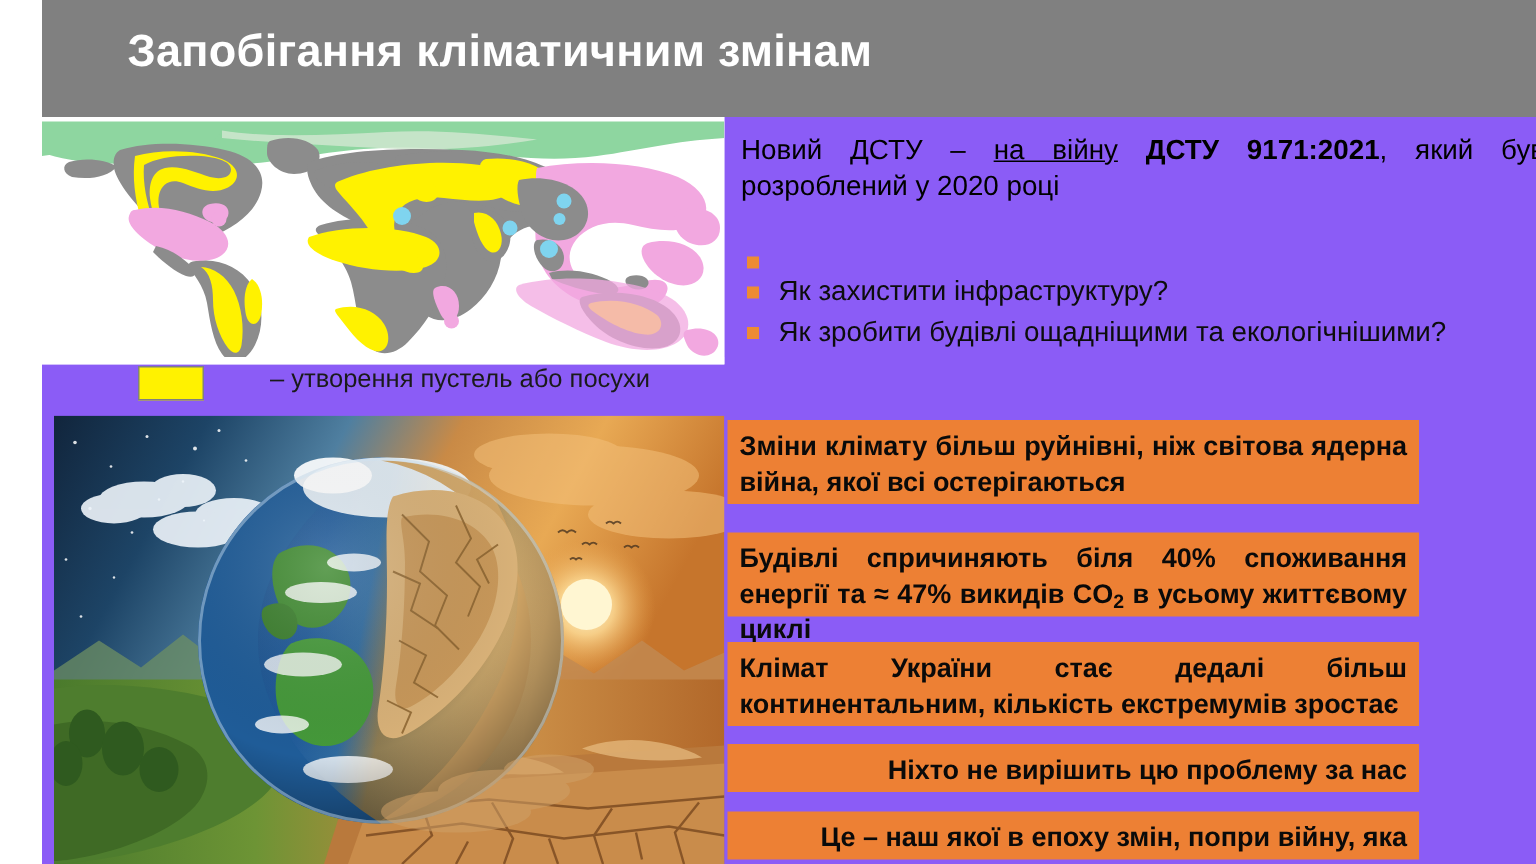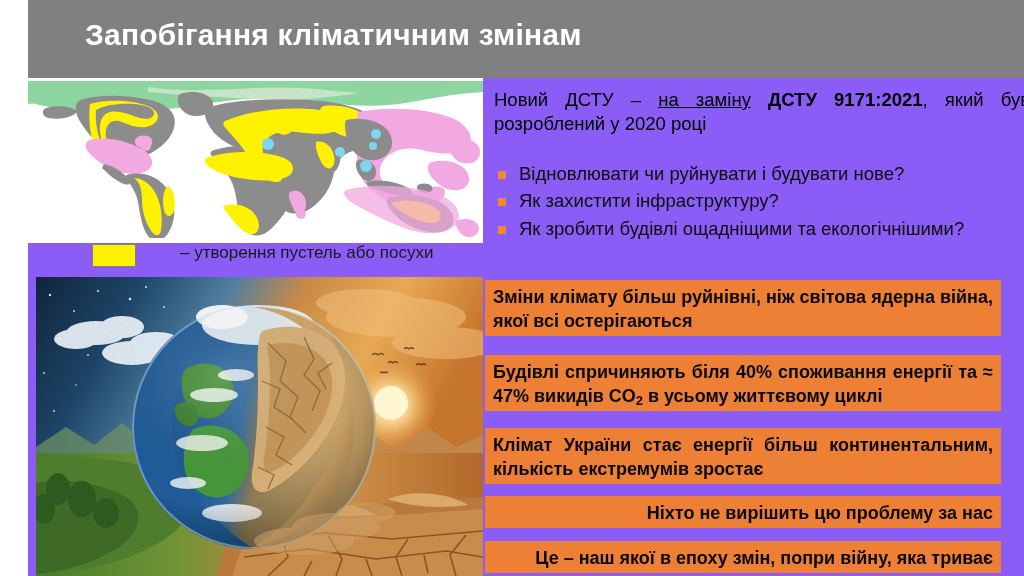"на заміну" span.u { text: заміну -> війну }
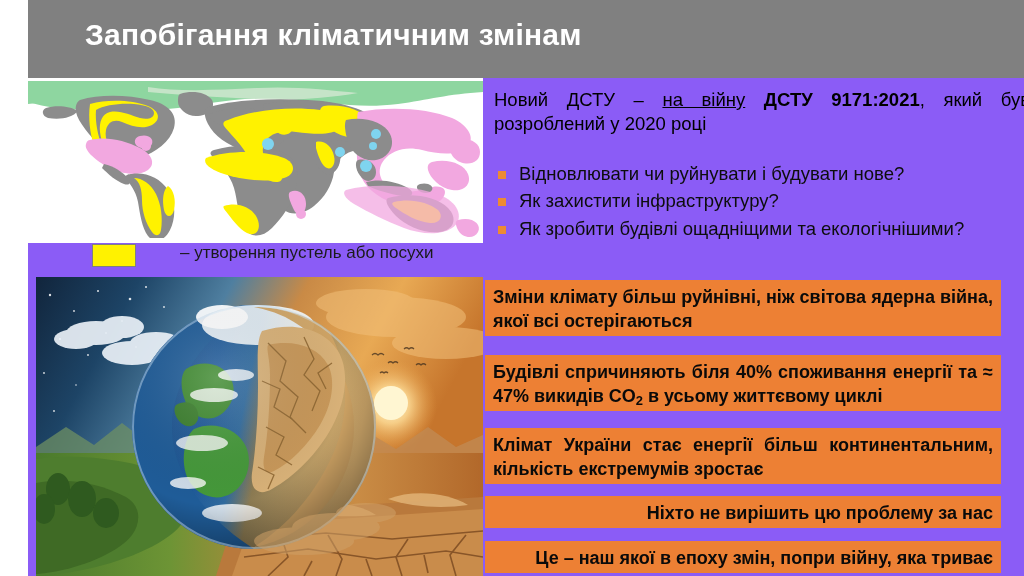"Відновлювати чи руйнувати і будувати" span.bullet-text { html: <span>Відновлювати чи руйнувати і будувати нове?</span> -> none }
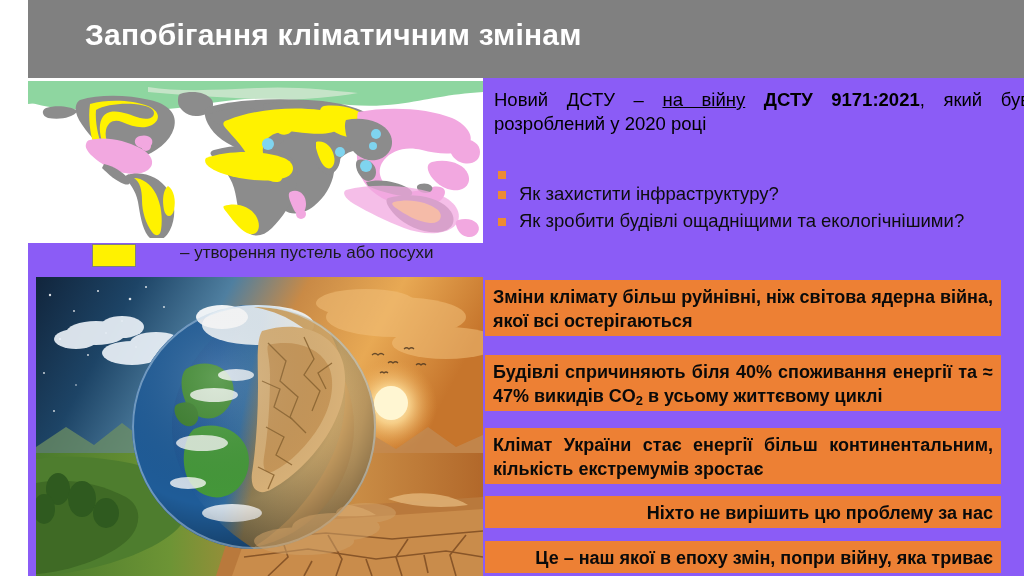"Зміни клімату більш руйнівні, ніж" .callout { width: 516px -> 461px }
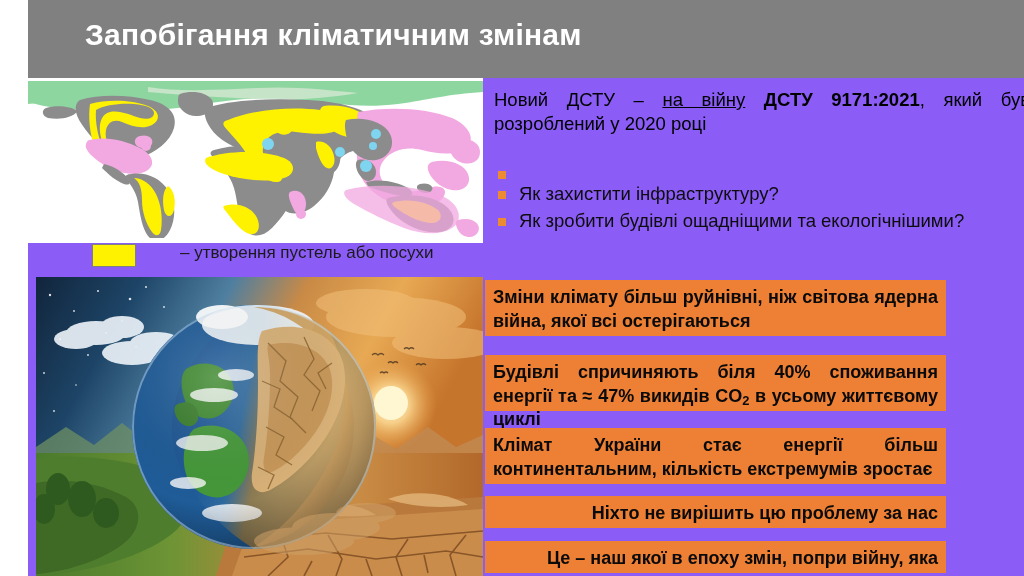"Клімат України стає енергії більш" div.callout { text: енергії -> дедалі }
